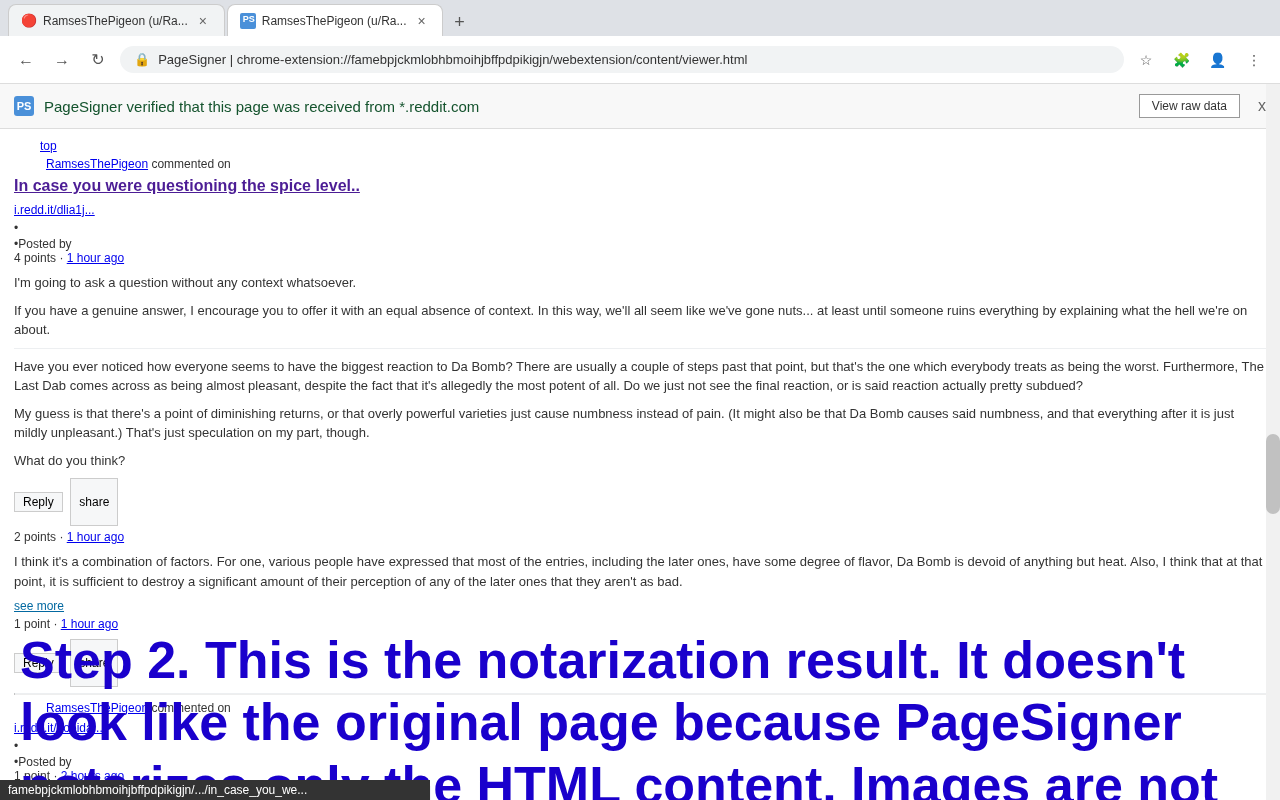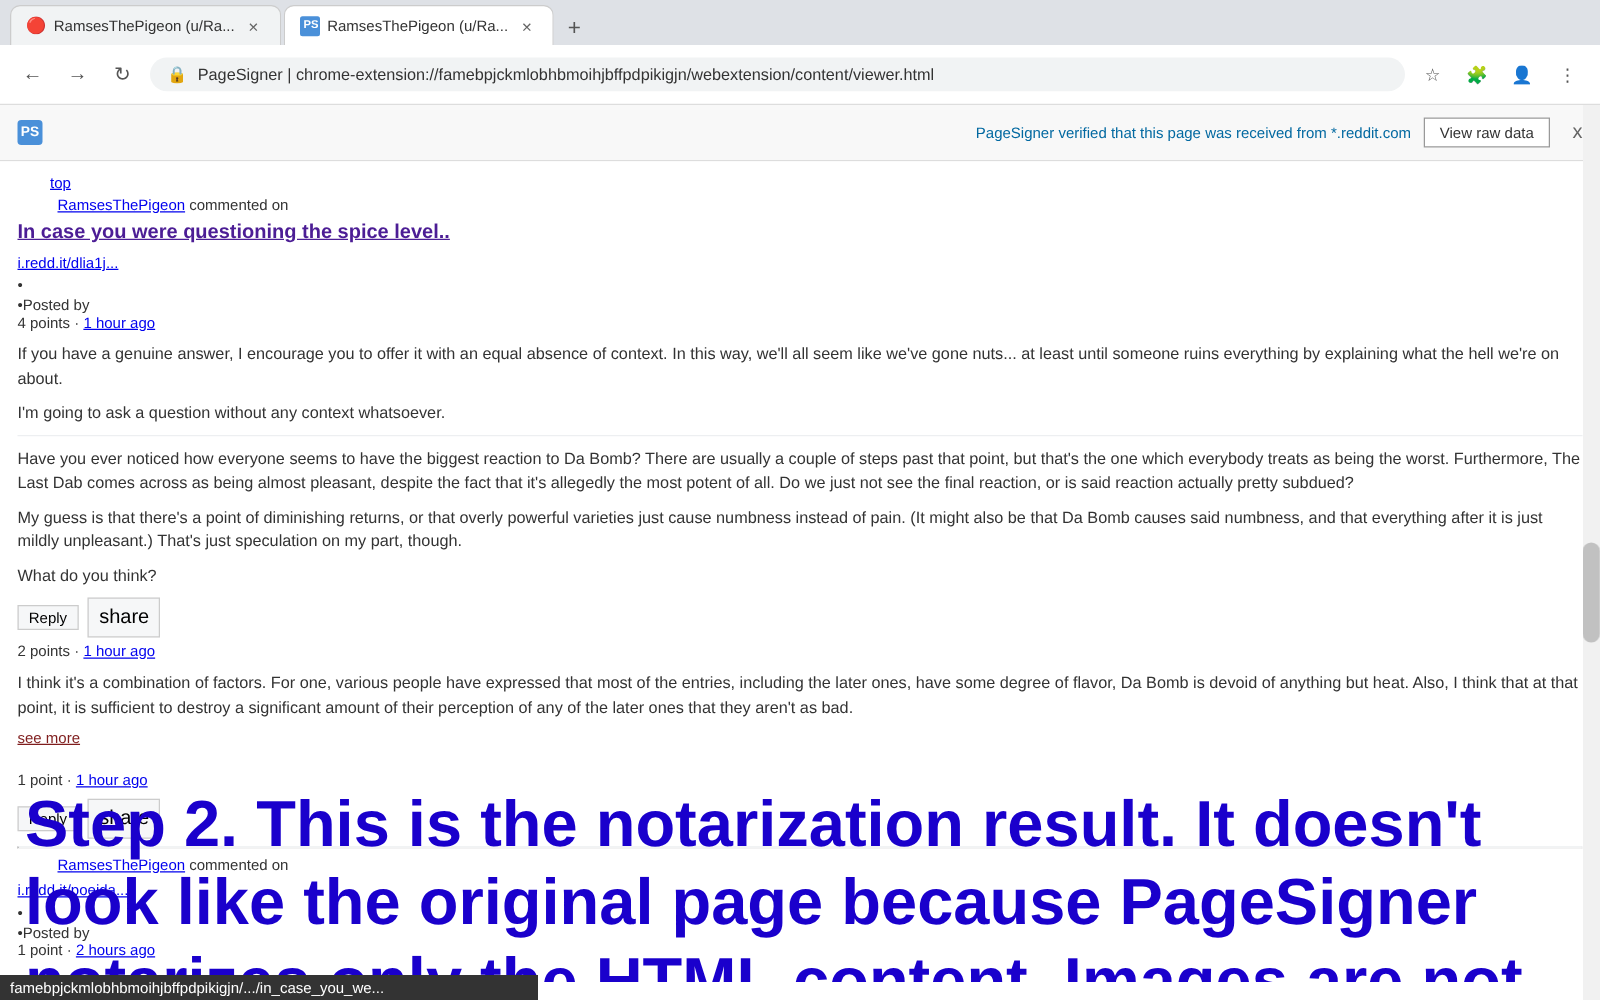"PageSigner verified that this page" .pagesigner-text { color: #0369a1 -> #14532d; font-size: 12px -> 15px; text-align: right -> none }
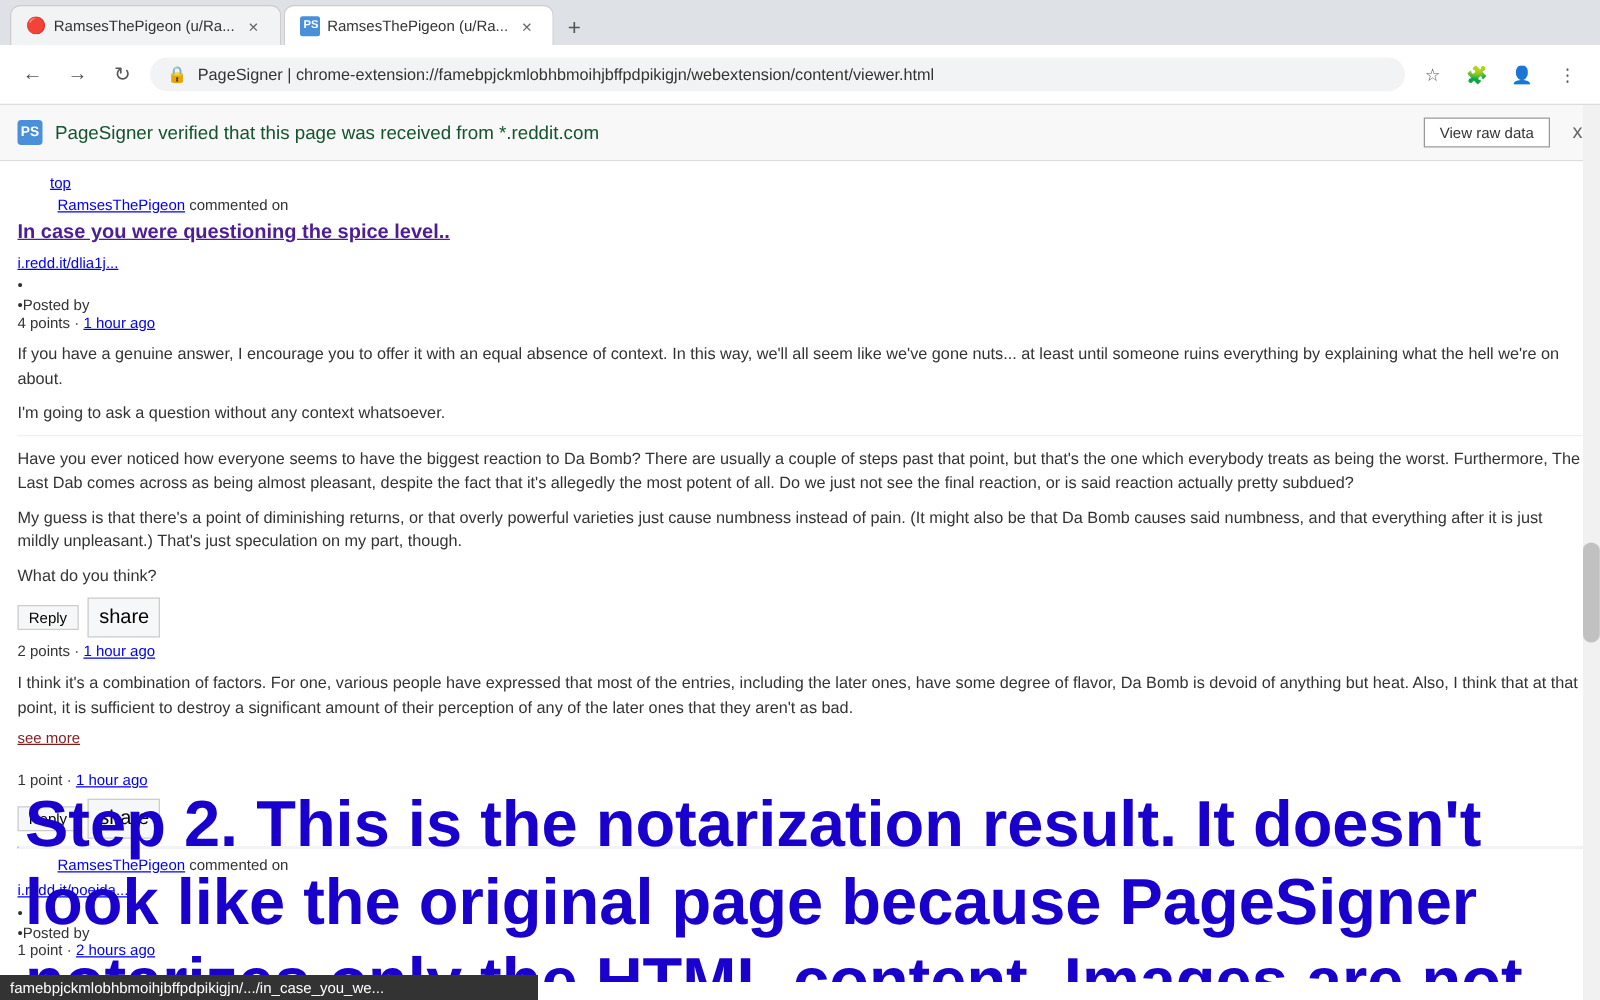"If you have a genuine" p.post-text { order: before "I'm going to ask a" -> after "I'm going to ask a" }
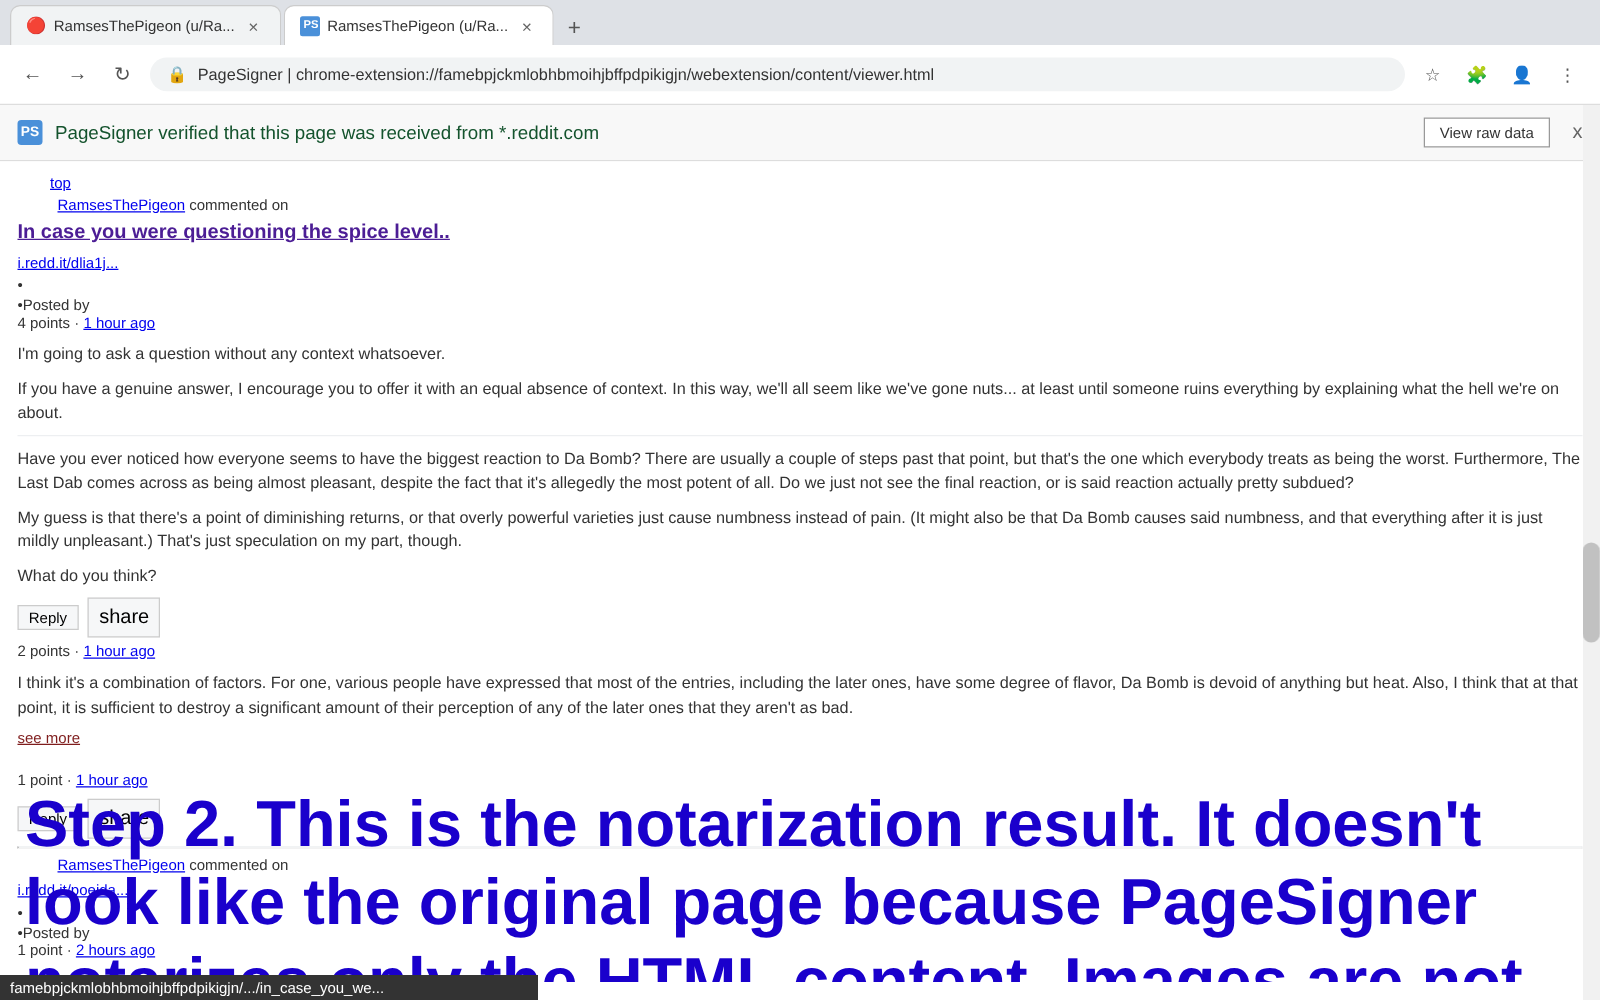"share" .share-btn { font-size: 16px -> 12px; padding: 6px 8px -> 16px 8px }
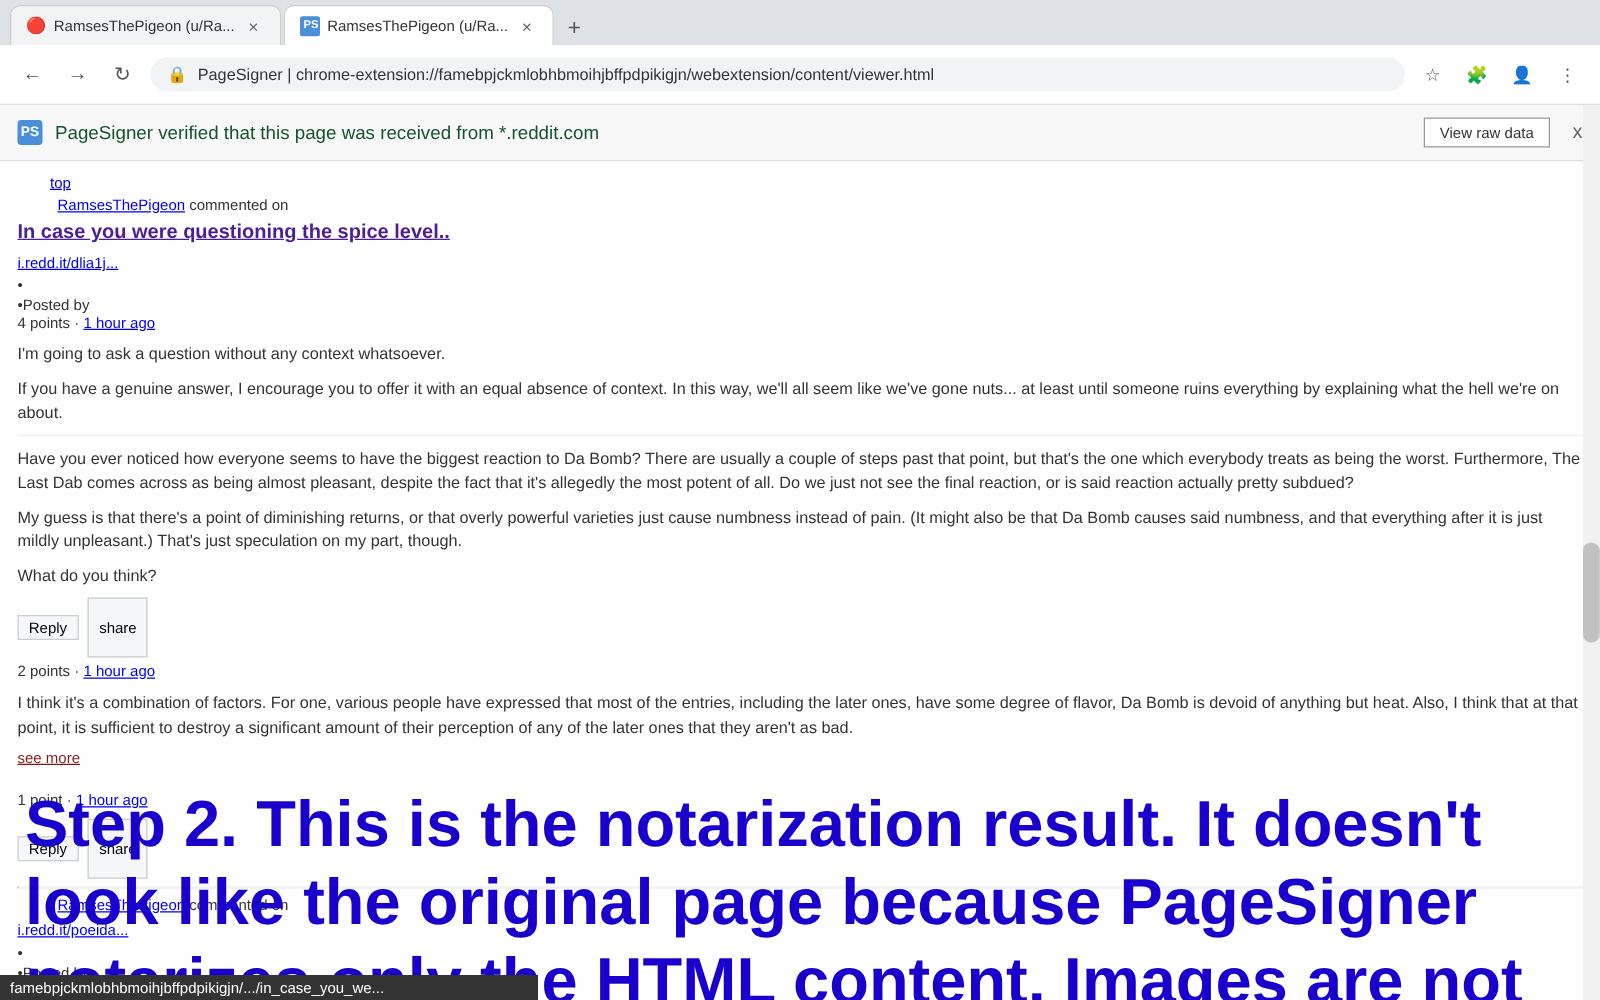"see more" .see-more { color: #7f1d1d -> #0369a1; margin-bottom: 20px -> 4px }
